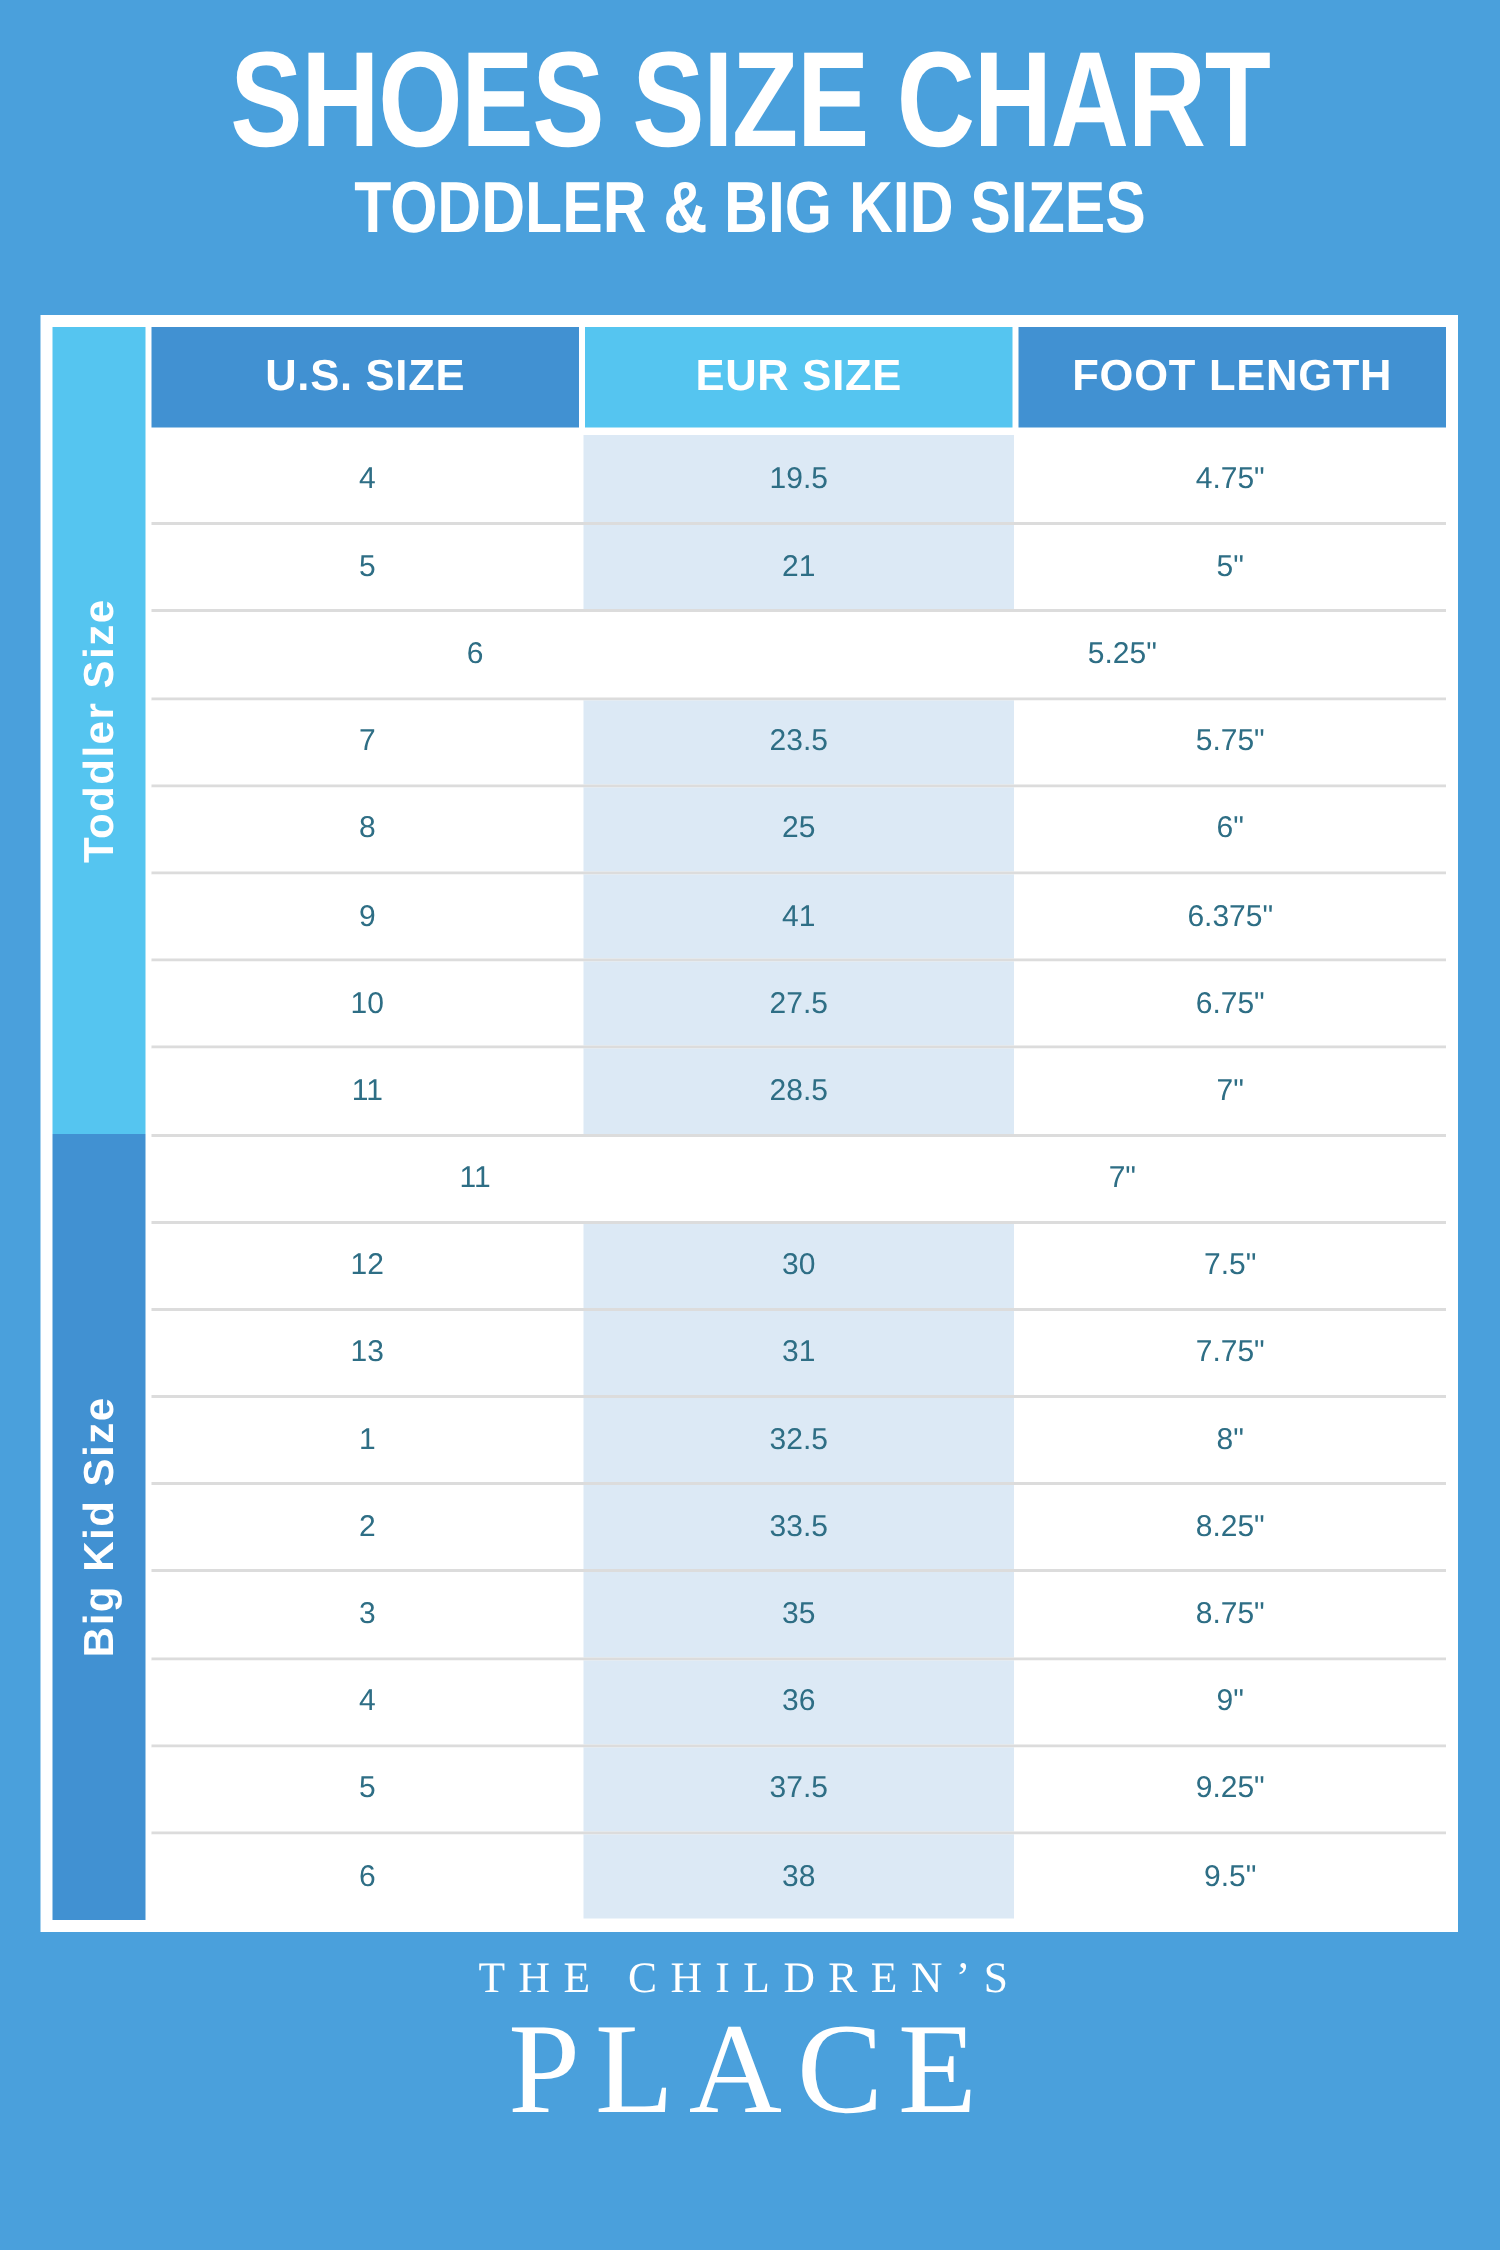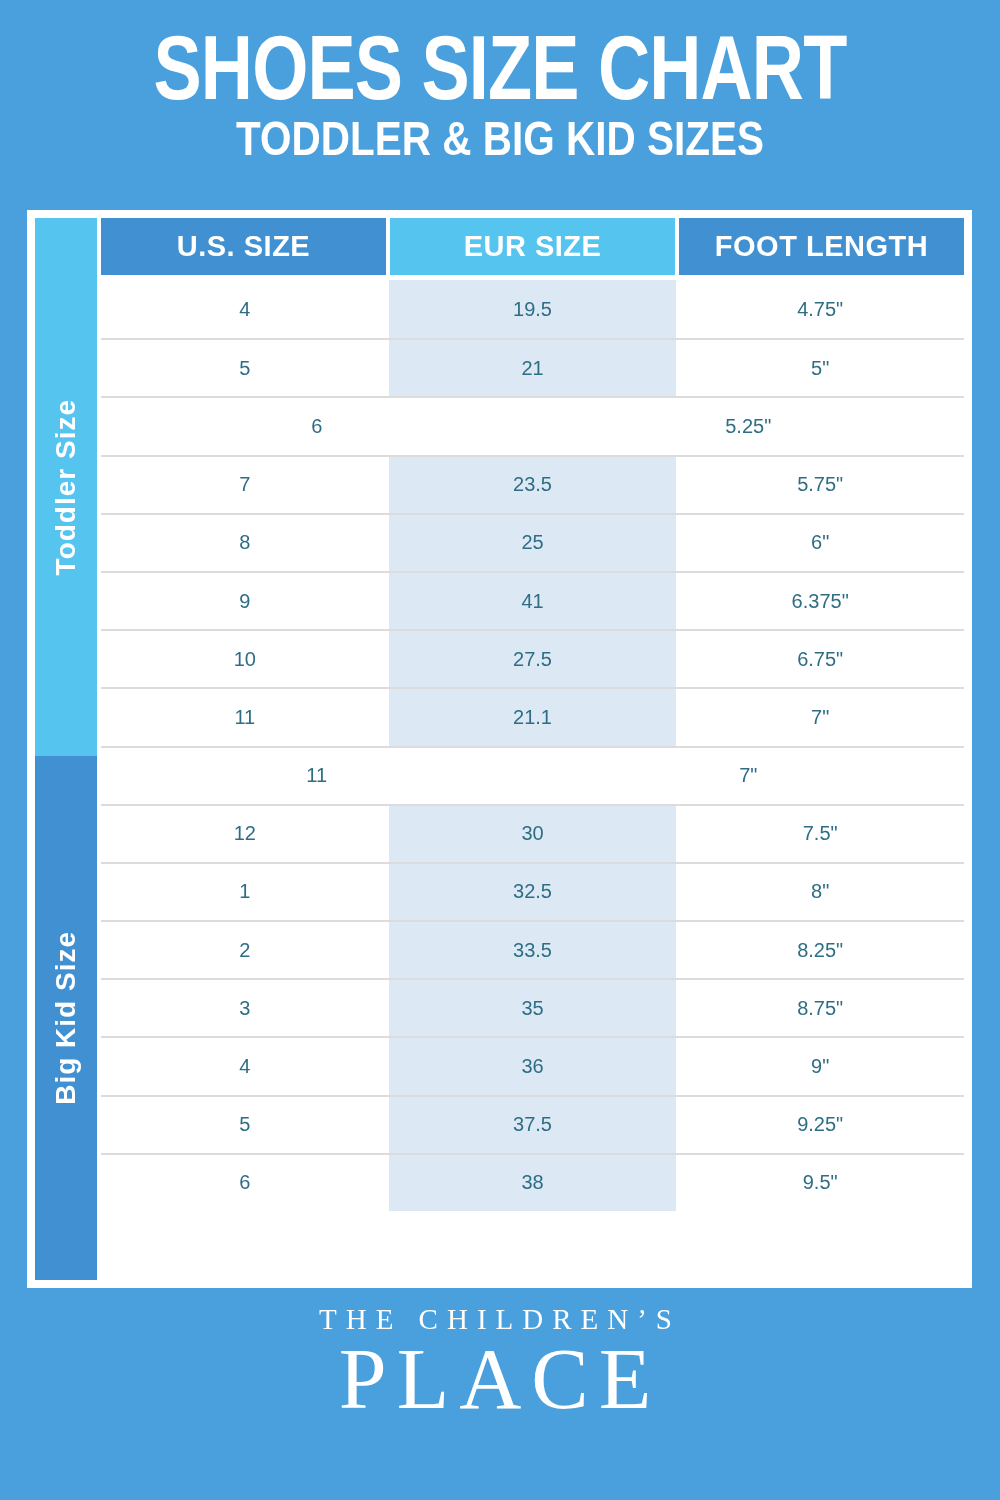"U.S. SIZE" .header-row { height: 57px -> 67px }
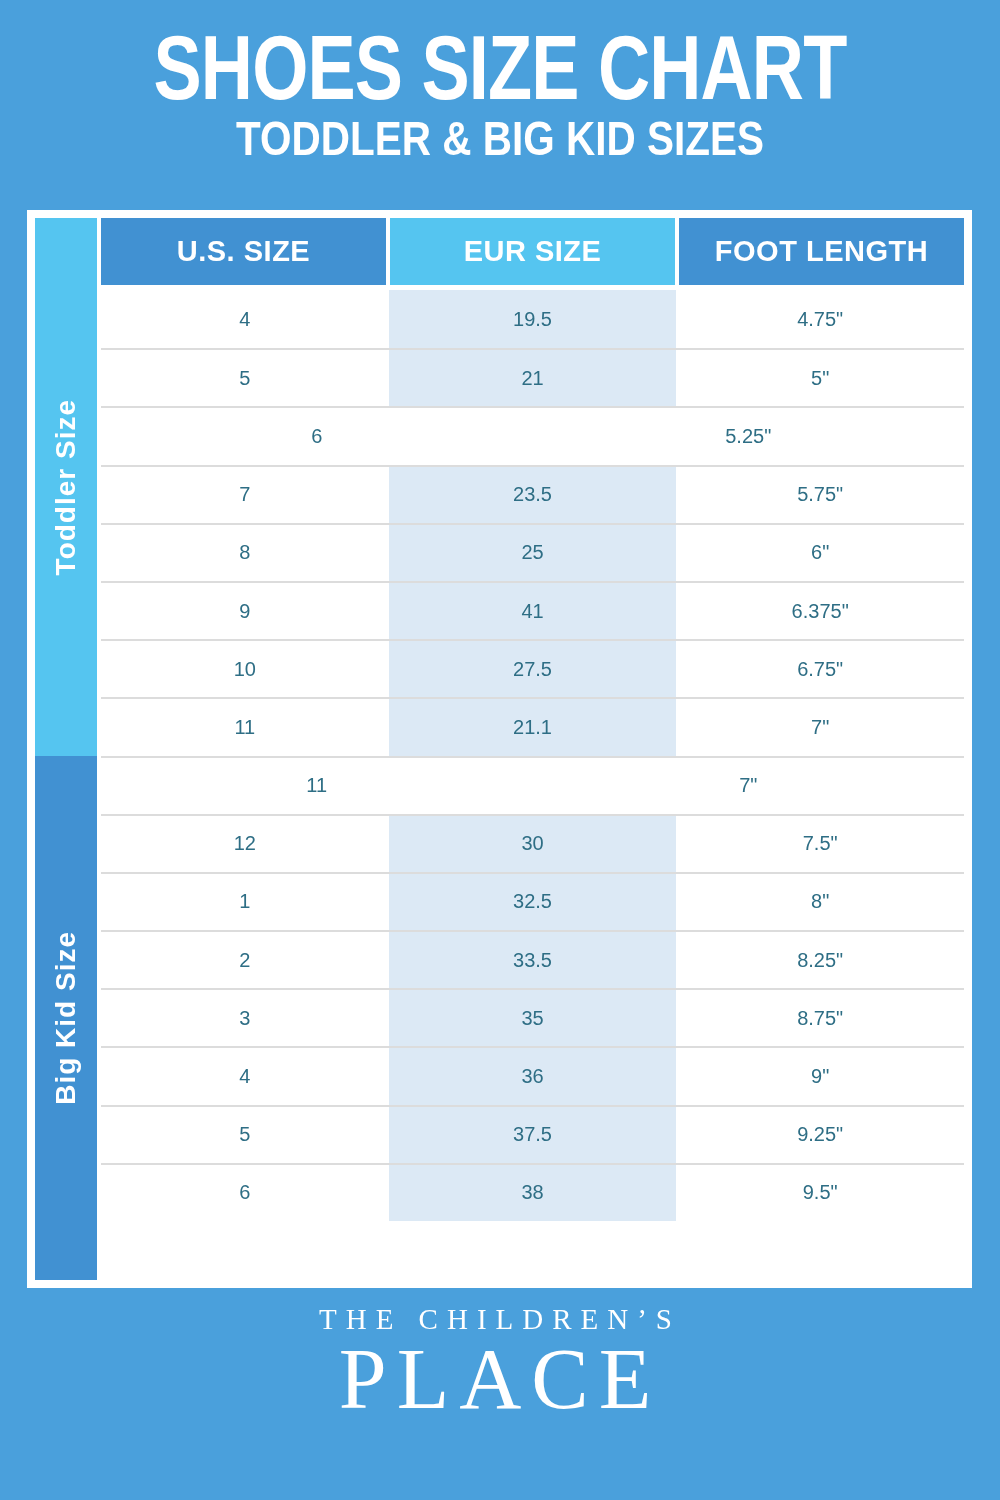"21.1" div.cell { text: 21.1 -> 28.5 }
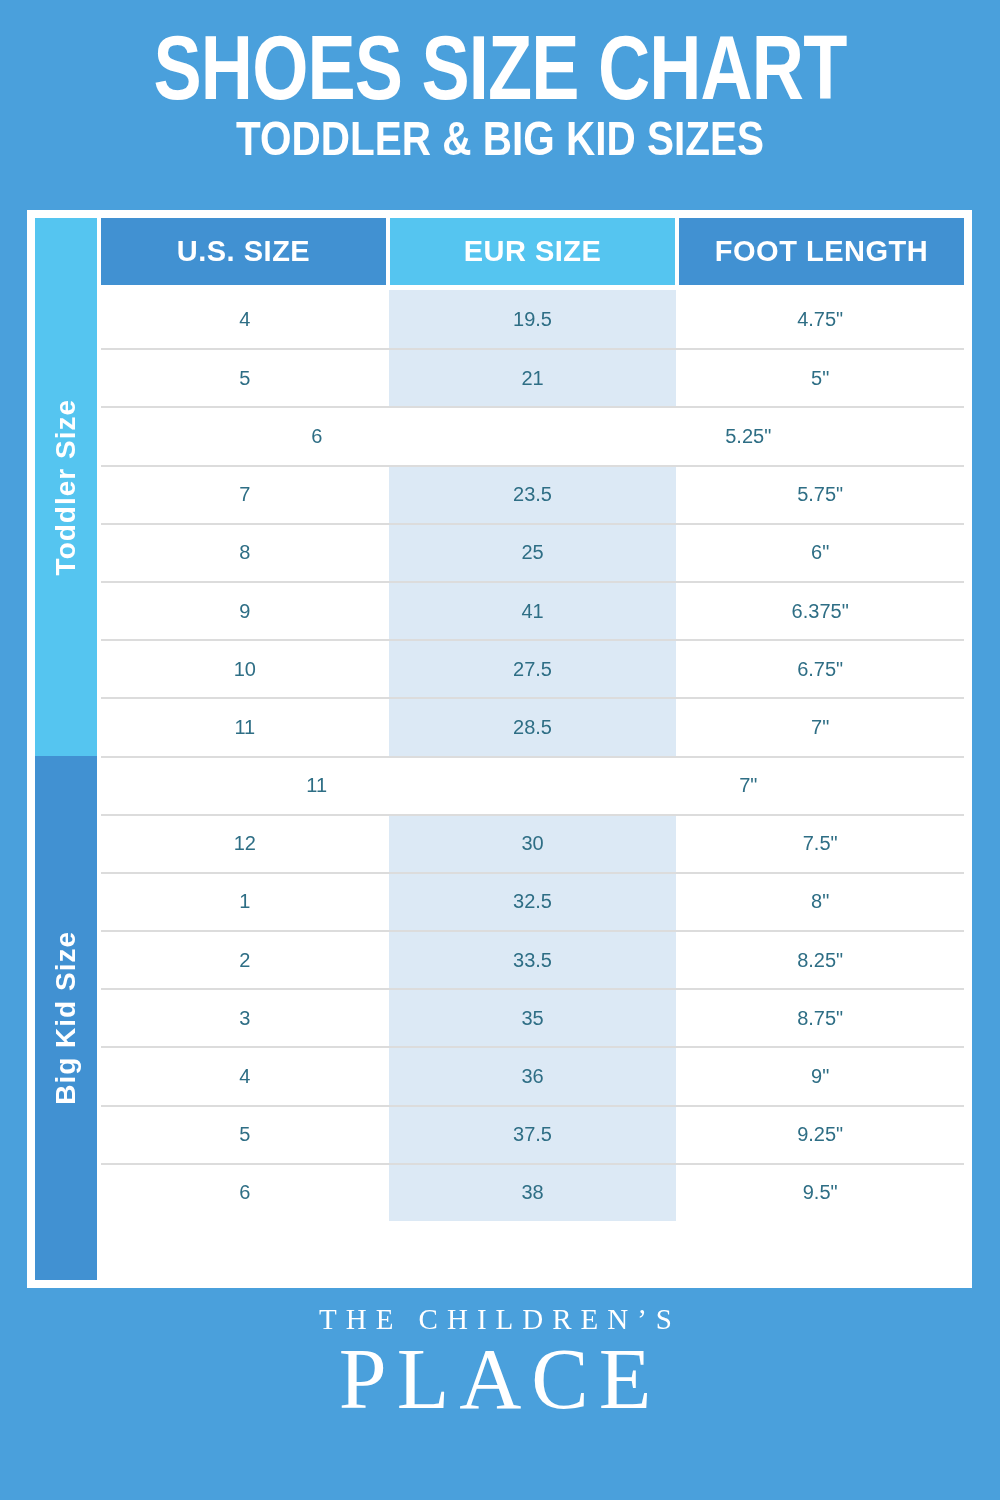"13" div.row { html: none -> <div> <div>13</div> <div>31</div> <div>7.75"</div> </div> }
